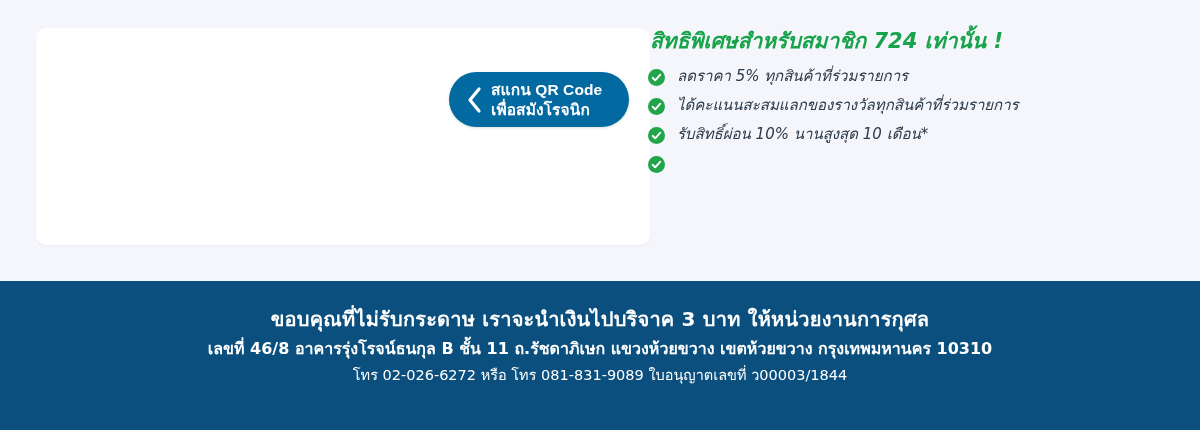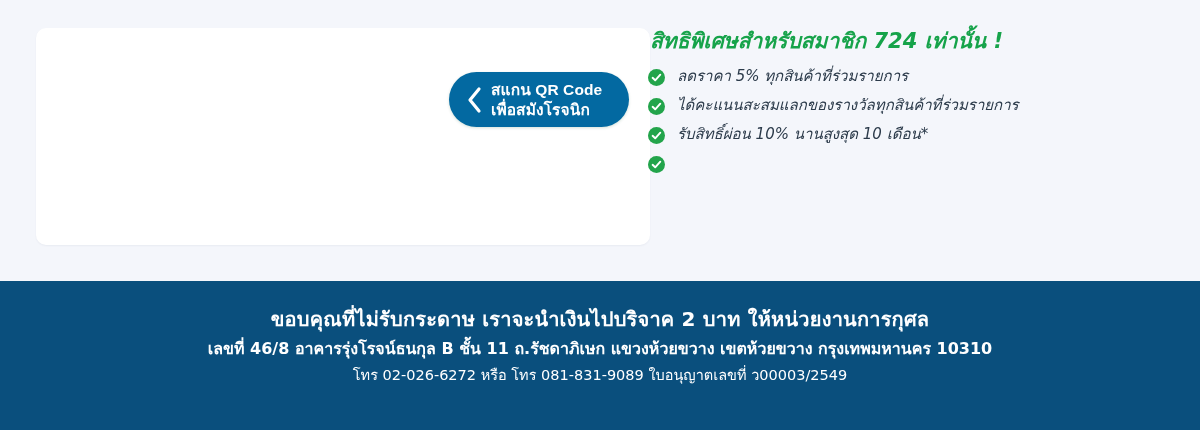"ขอบคุณที่ไม่รับกระดาษ" p.footer-headline { text: 2 -> 3 }
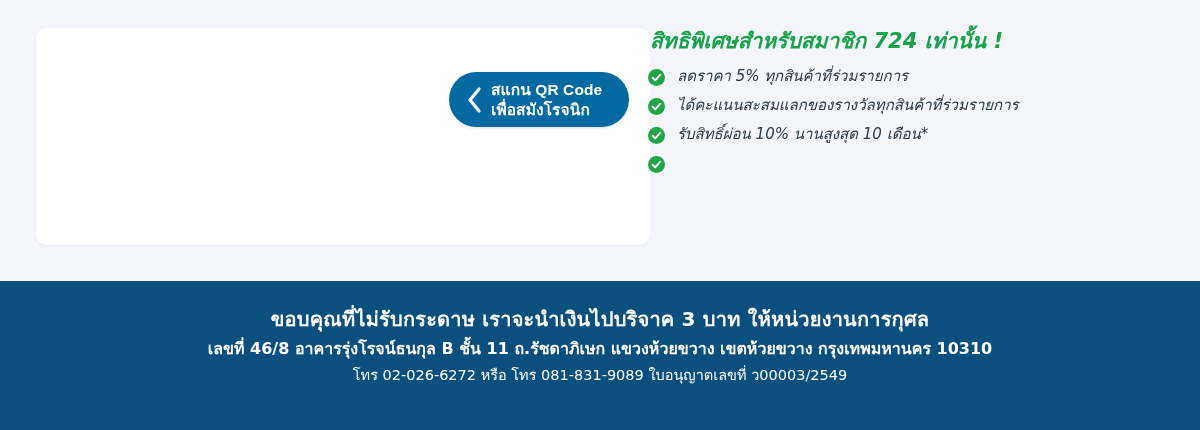"โทร 02-026-6272 หรือ โทร 081-831-9089" p.footer-contact { text: ว00003/2549 -> ว00003/1844 }
